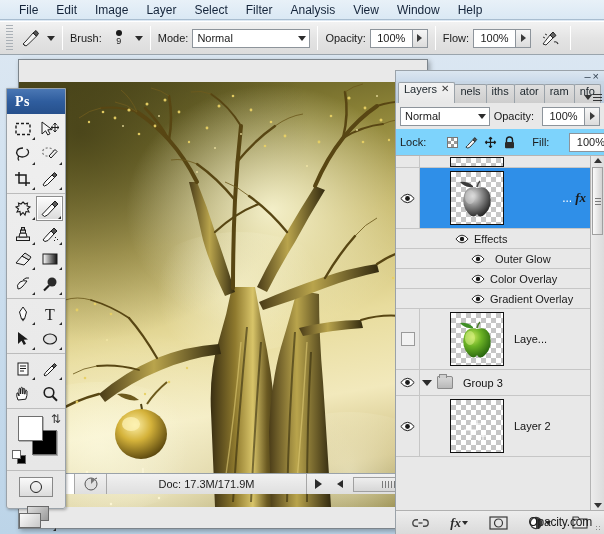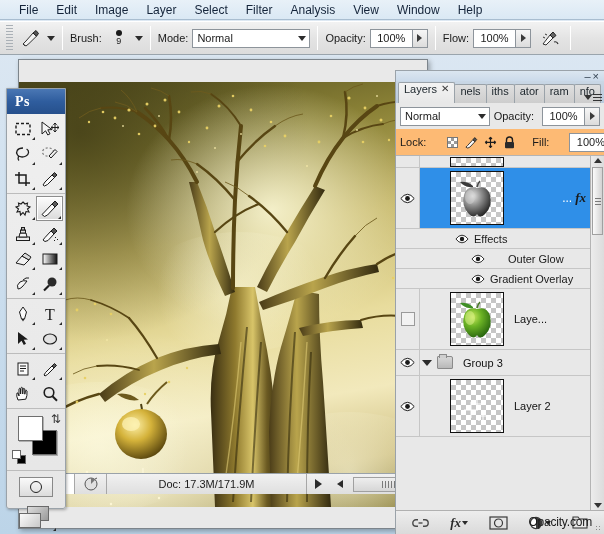"Lock:" #lp-lock { background: #fdba74 -> #7dd3fc }
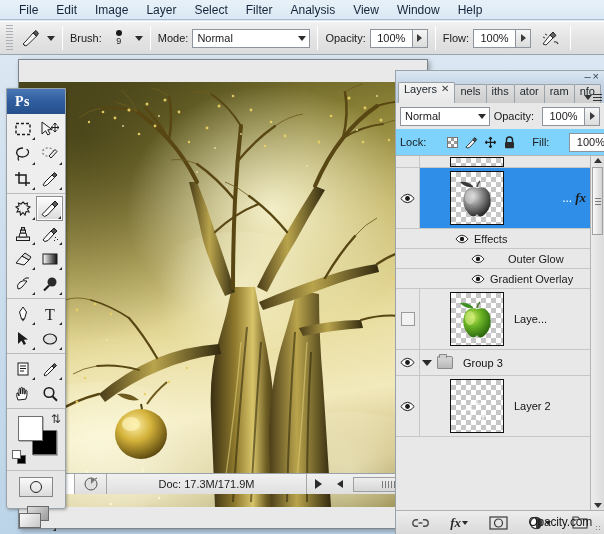"Outer Glow" div.indent2 { gap: 23px -> 10px }
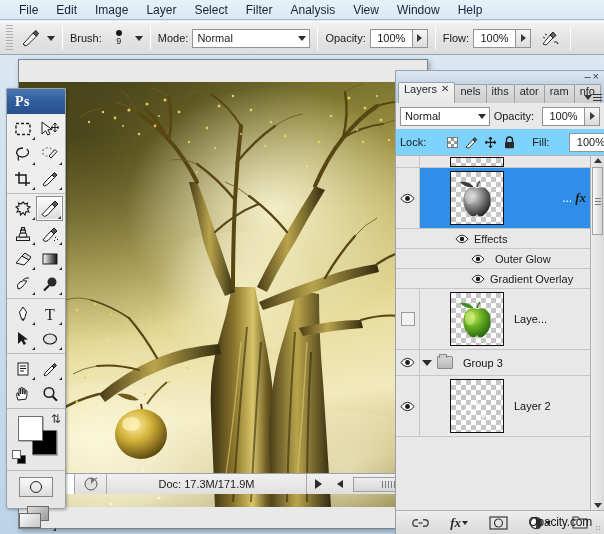"Color Overlay" div.effect-row { html: none -> <div> <div> <span> <svg> <path></path> <circle></circle> </svg> </span> <span>Color Overlay</span> </div> </div> }
